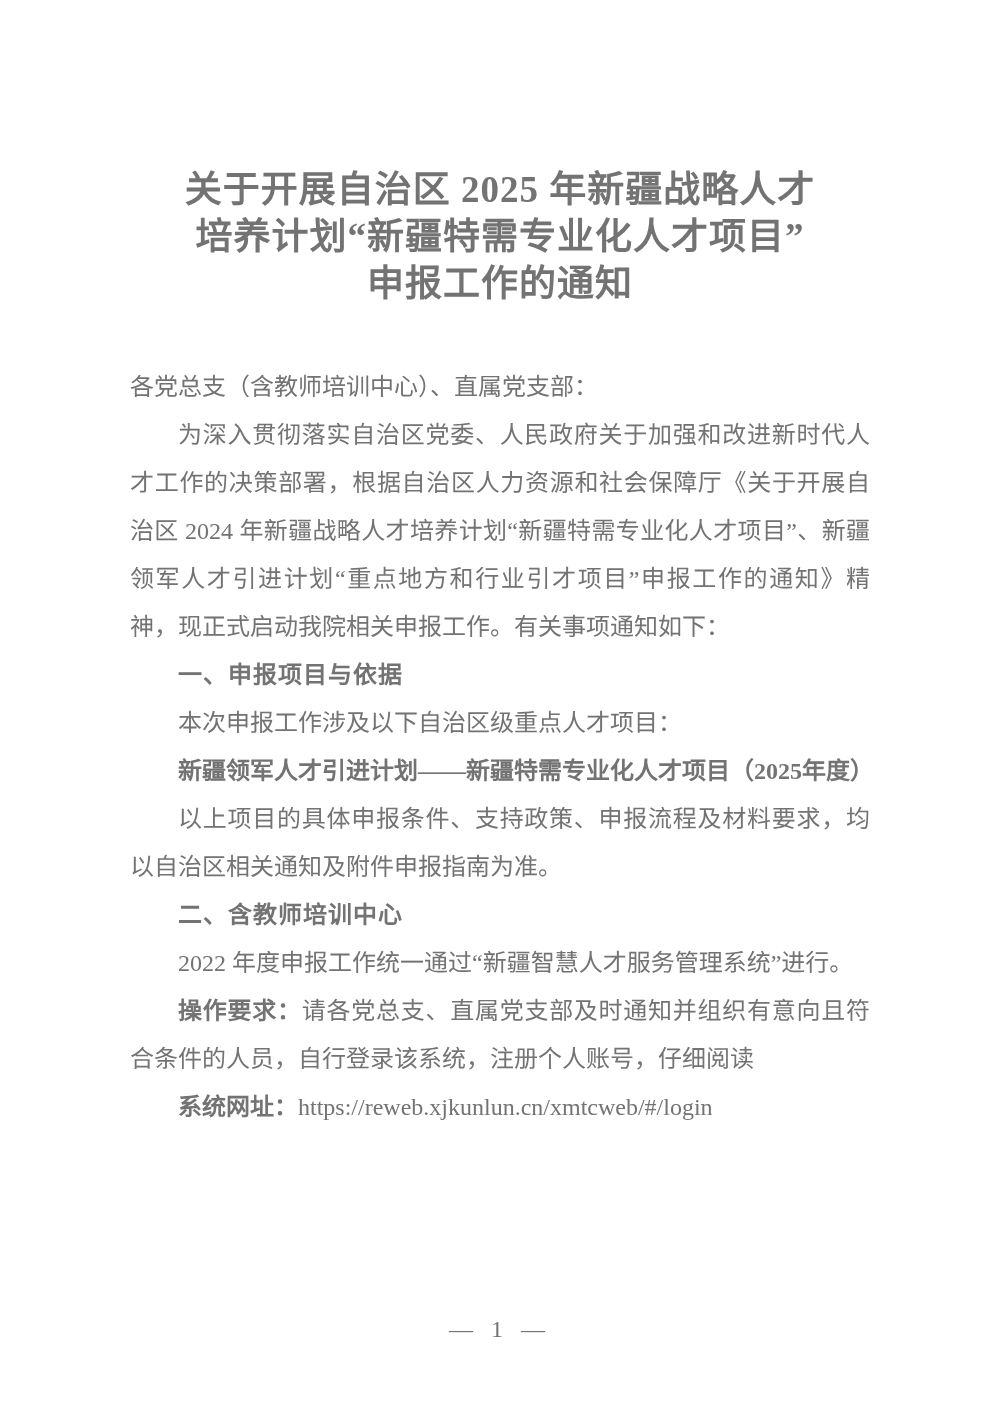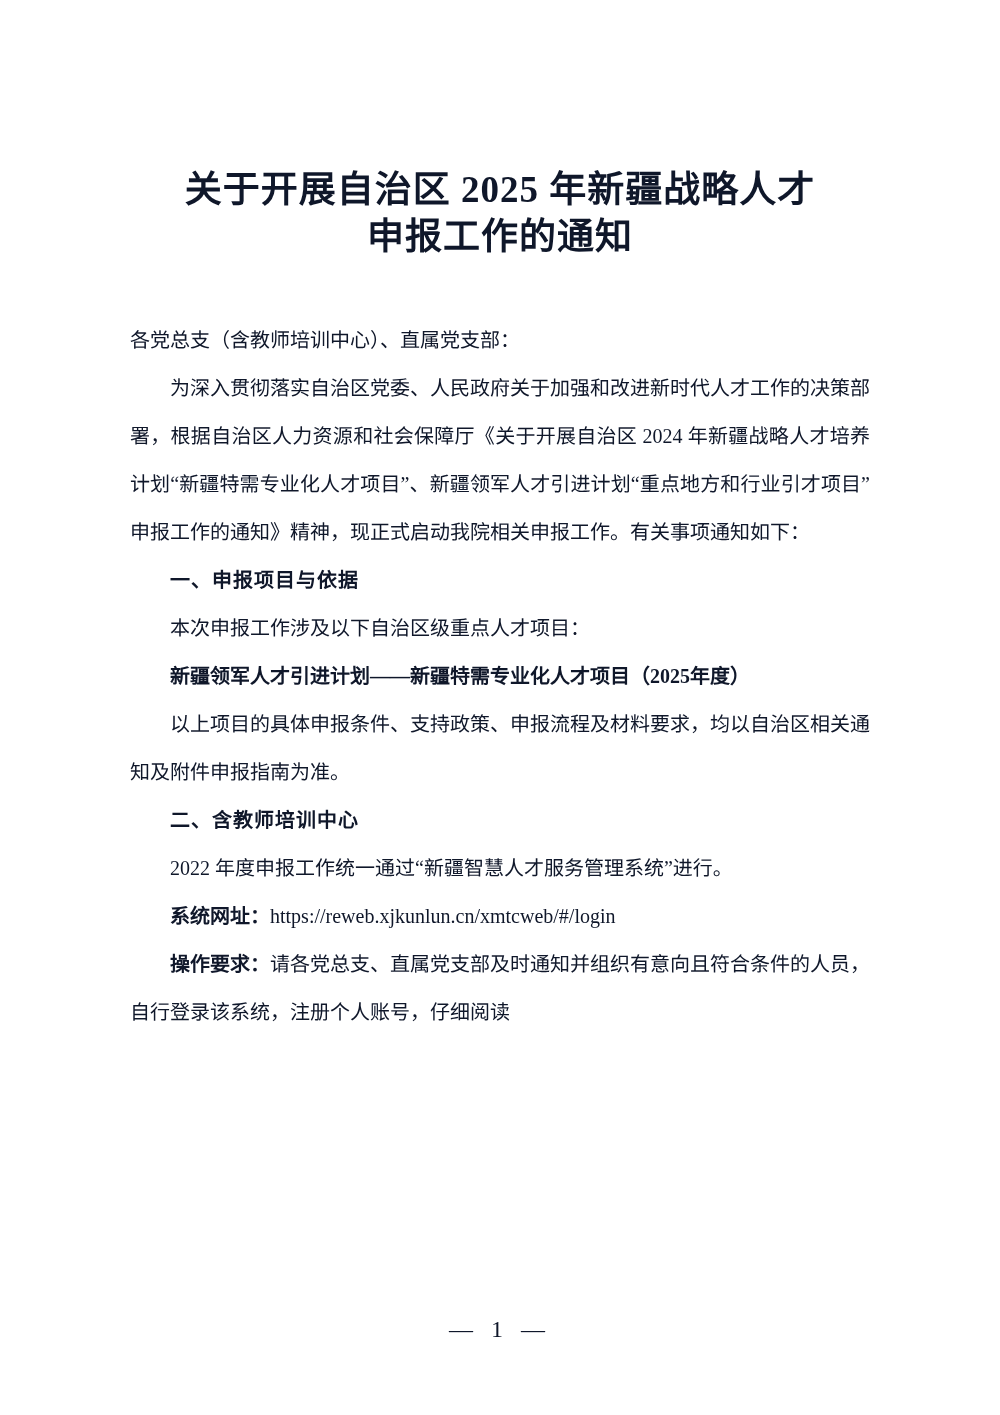"关于开展自治区 2025 年新疆战略人才" .page { color: #0f172a -> #737373 }
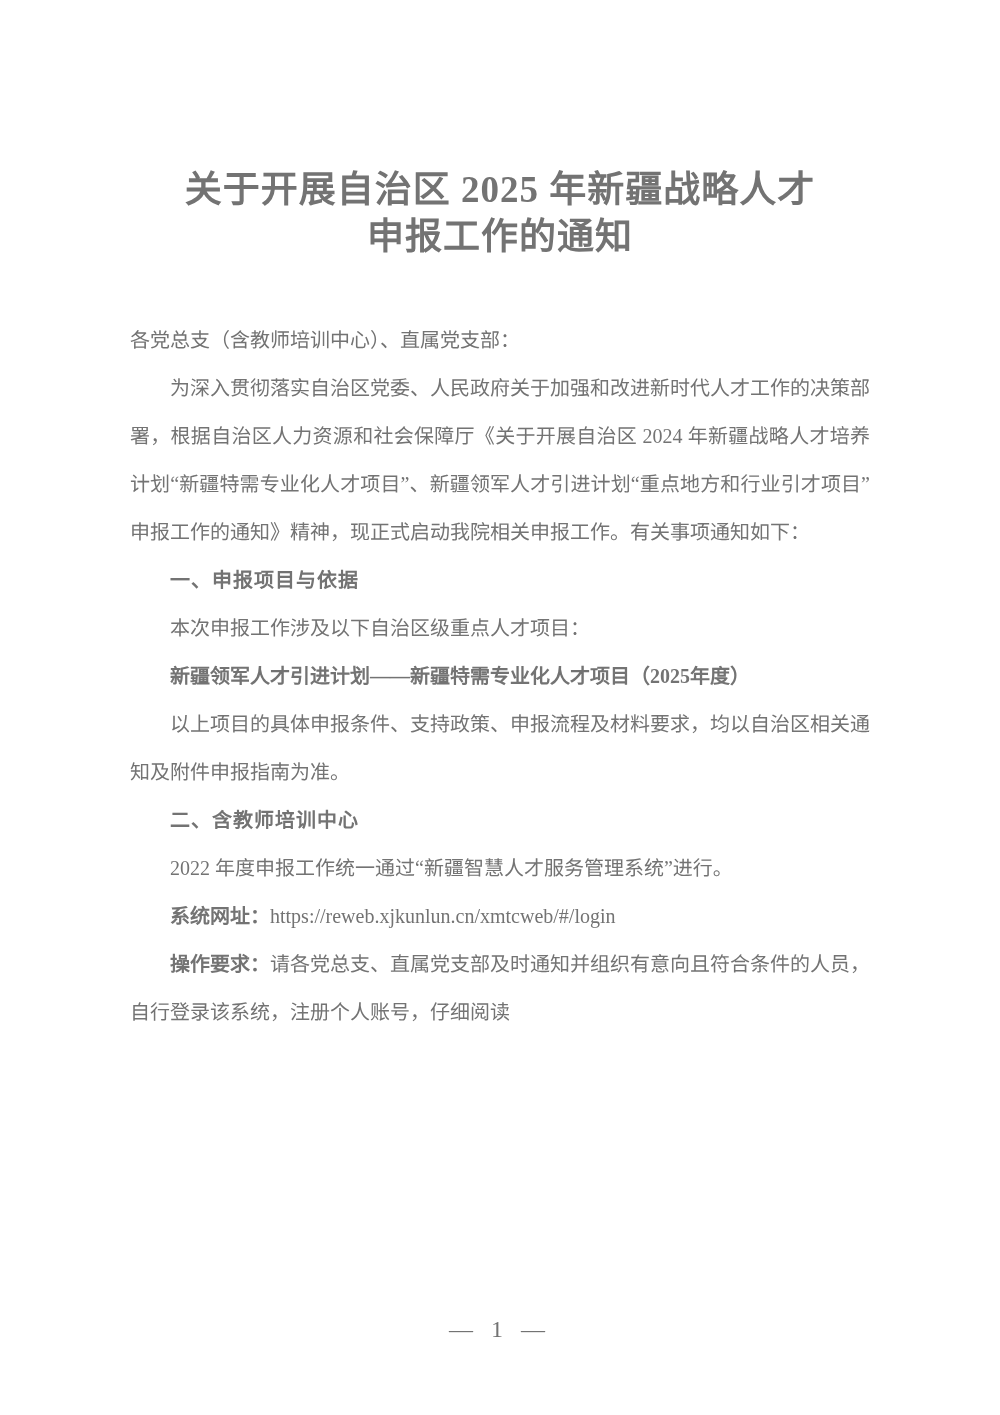"培养计划“新疆特需专业化人才项目”" div { html: none -> <div>培养计划“新疆特需专业化人才项目”</div> }
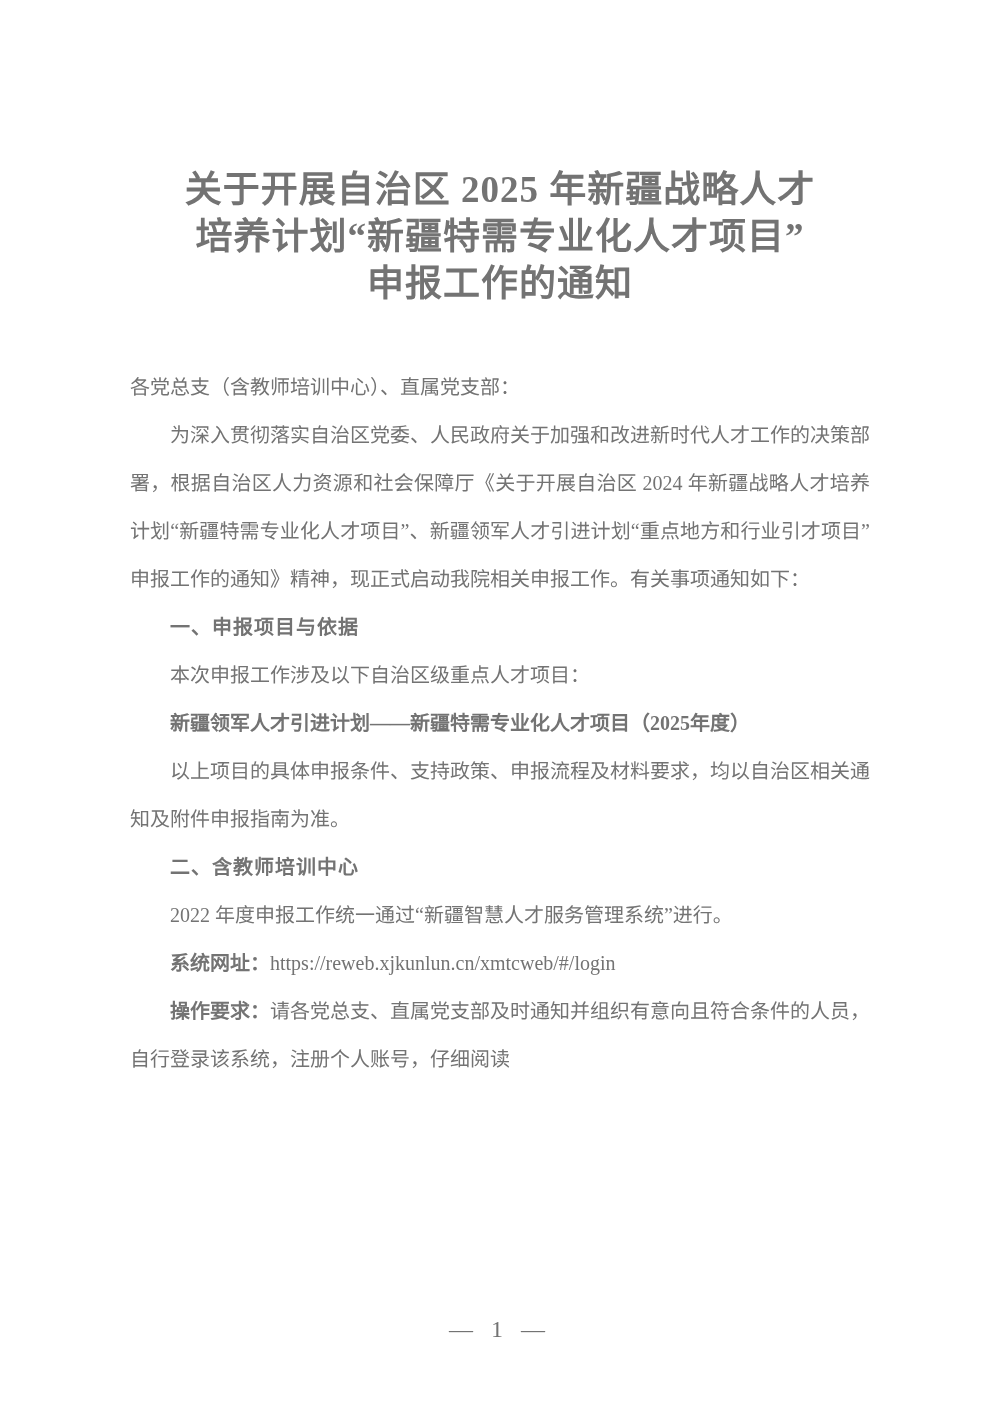"各党总支（含教师培训中心）、直属党支部：" .content { font-size: 20px -> 24px }
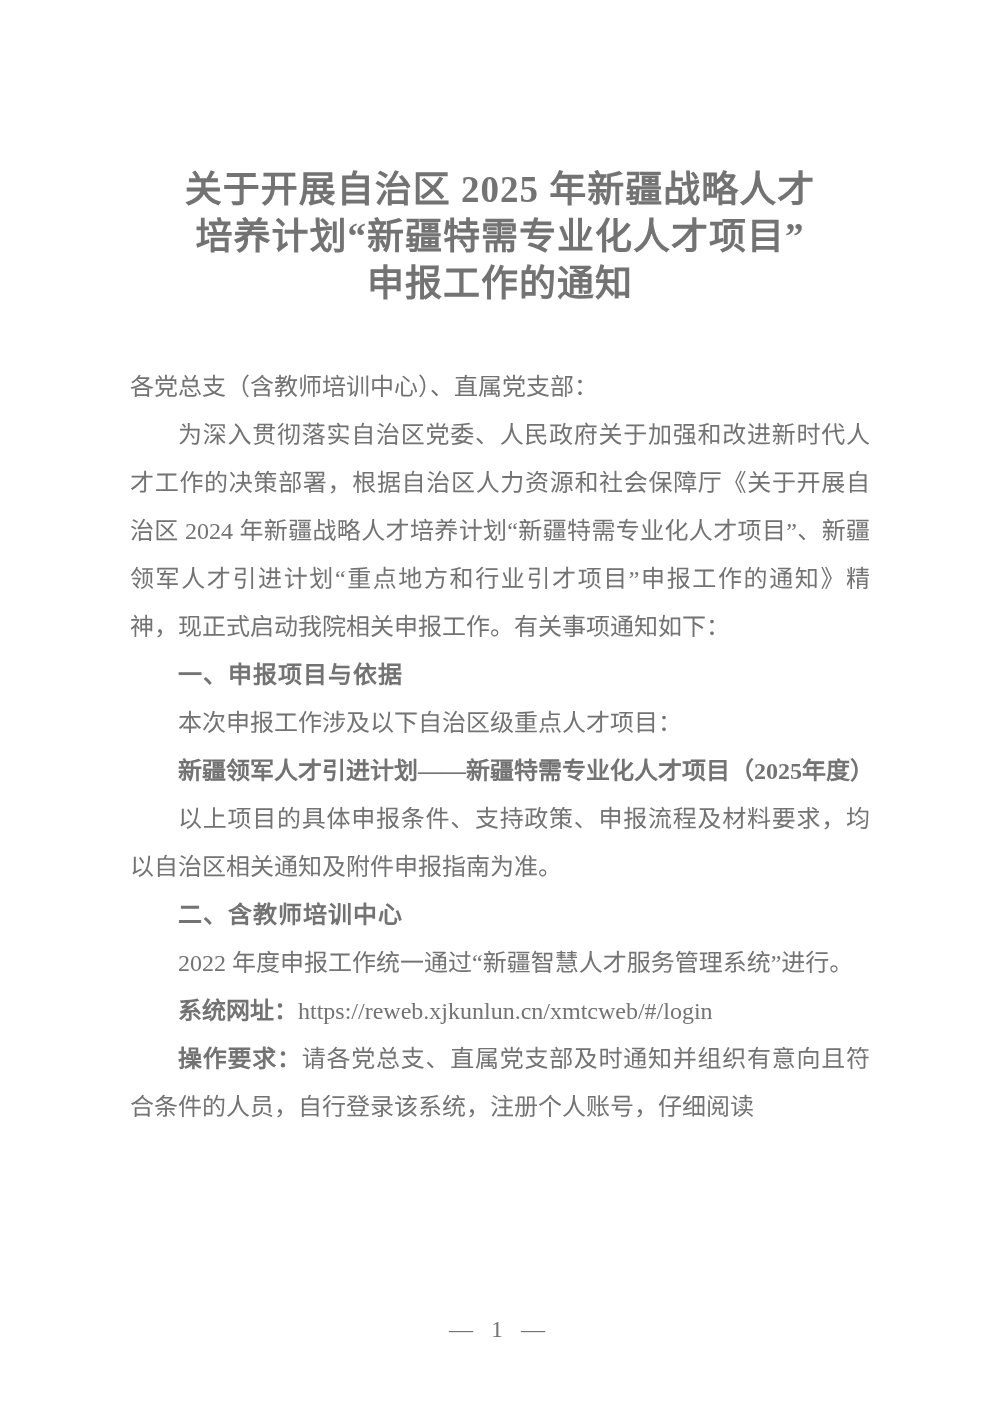"系统网址：https://reweb.xjkunlun.cn/xmtcweb/#" p.indent { order: before "操作要求：请各党总支、直属党支部及时通知并组织有意向且符合条件的人员，自行登录该" -> after "操作要求：请各党总支、直属党支部及时通知并组织有意向且符合条件的人员，自行登录该" }
